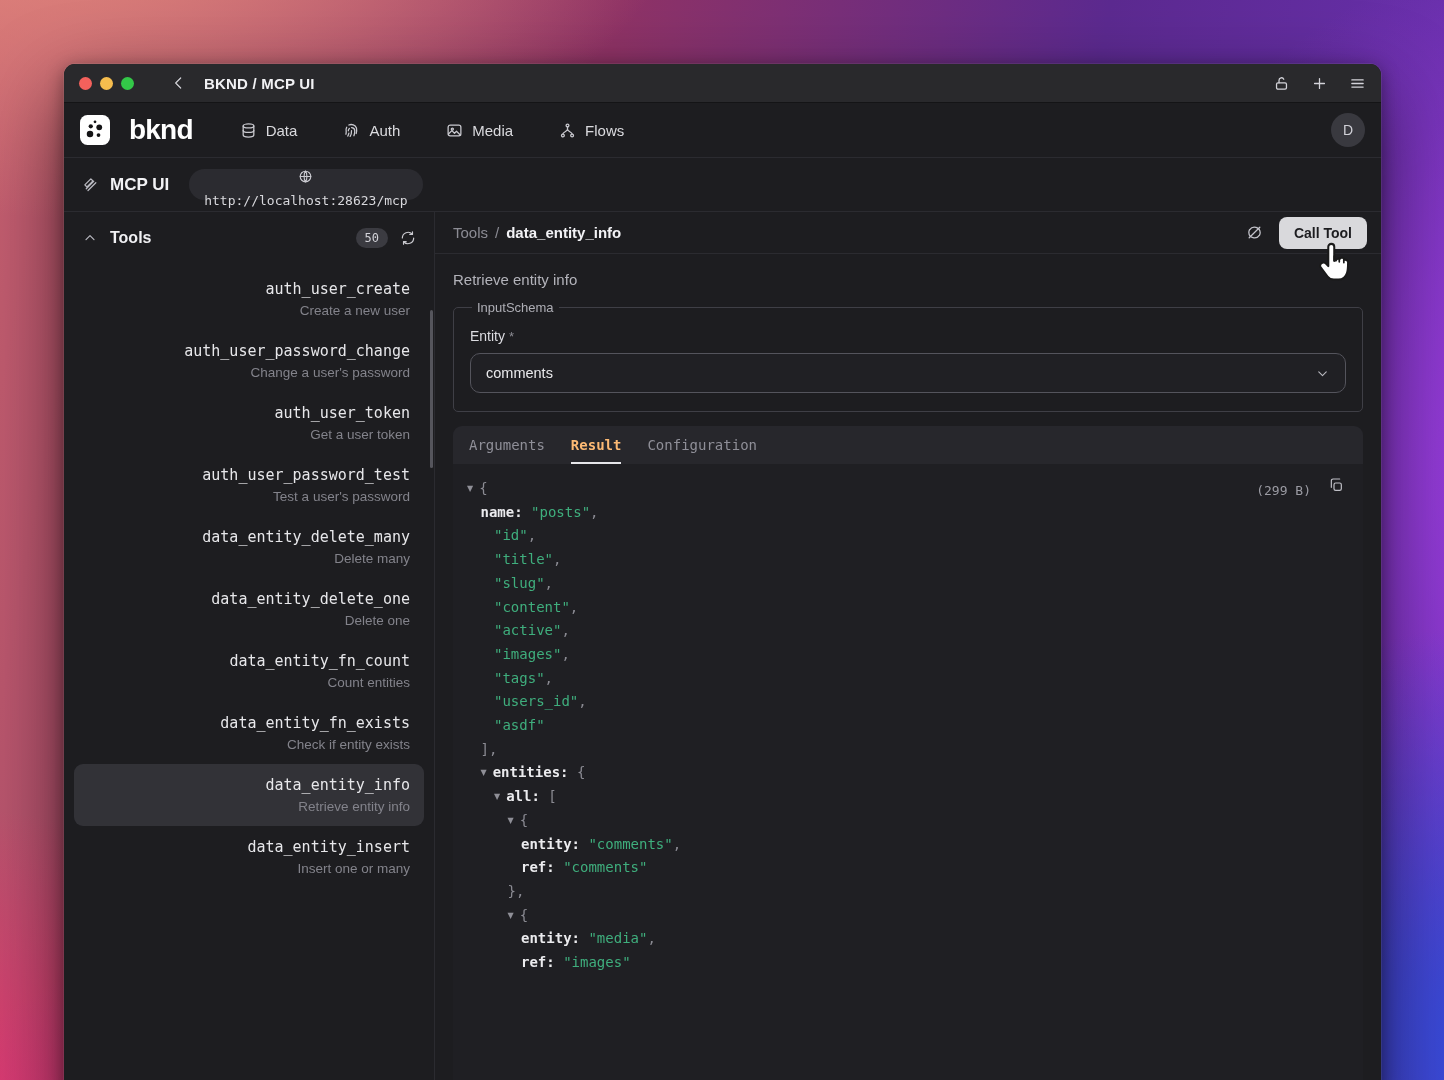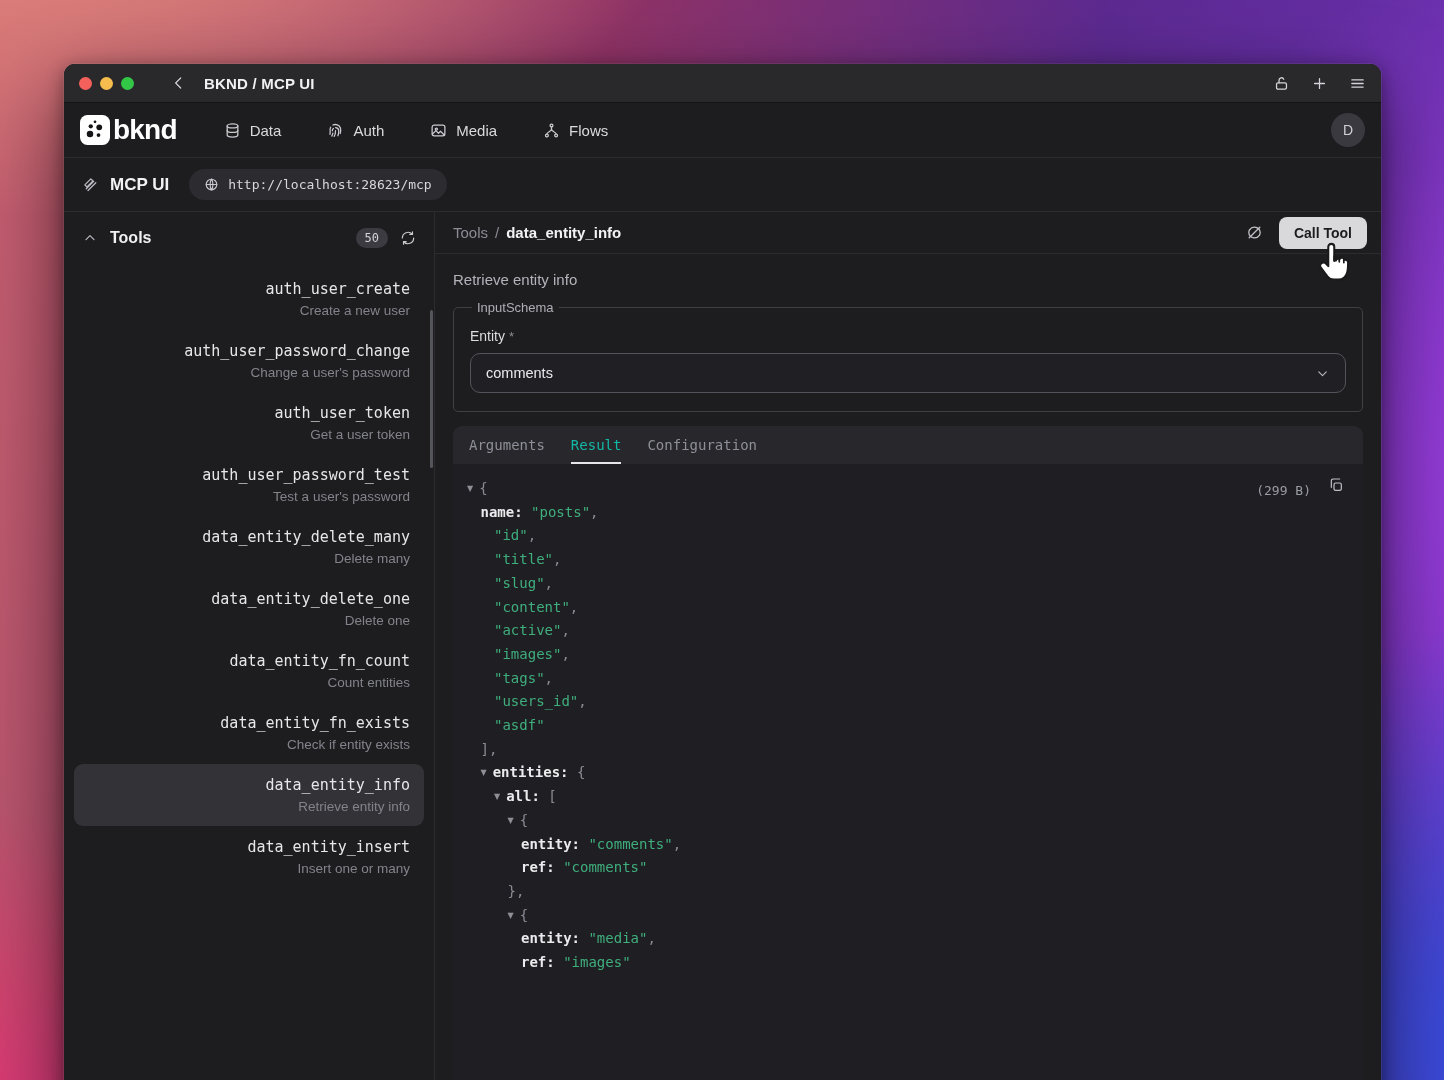"bknd" .brand { gap: 3px -> 19px }
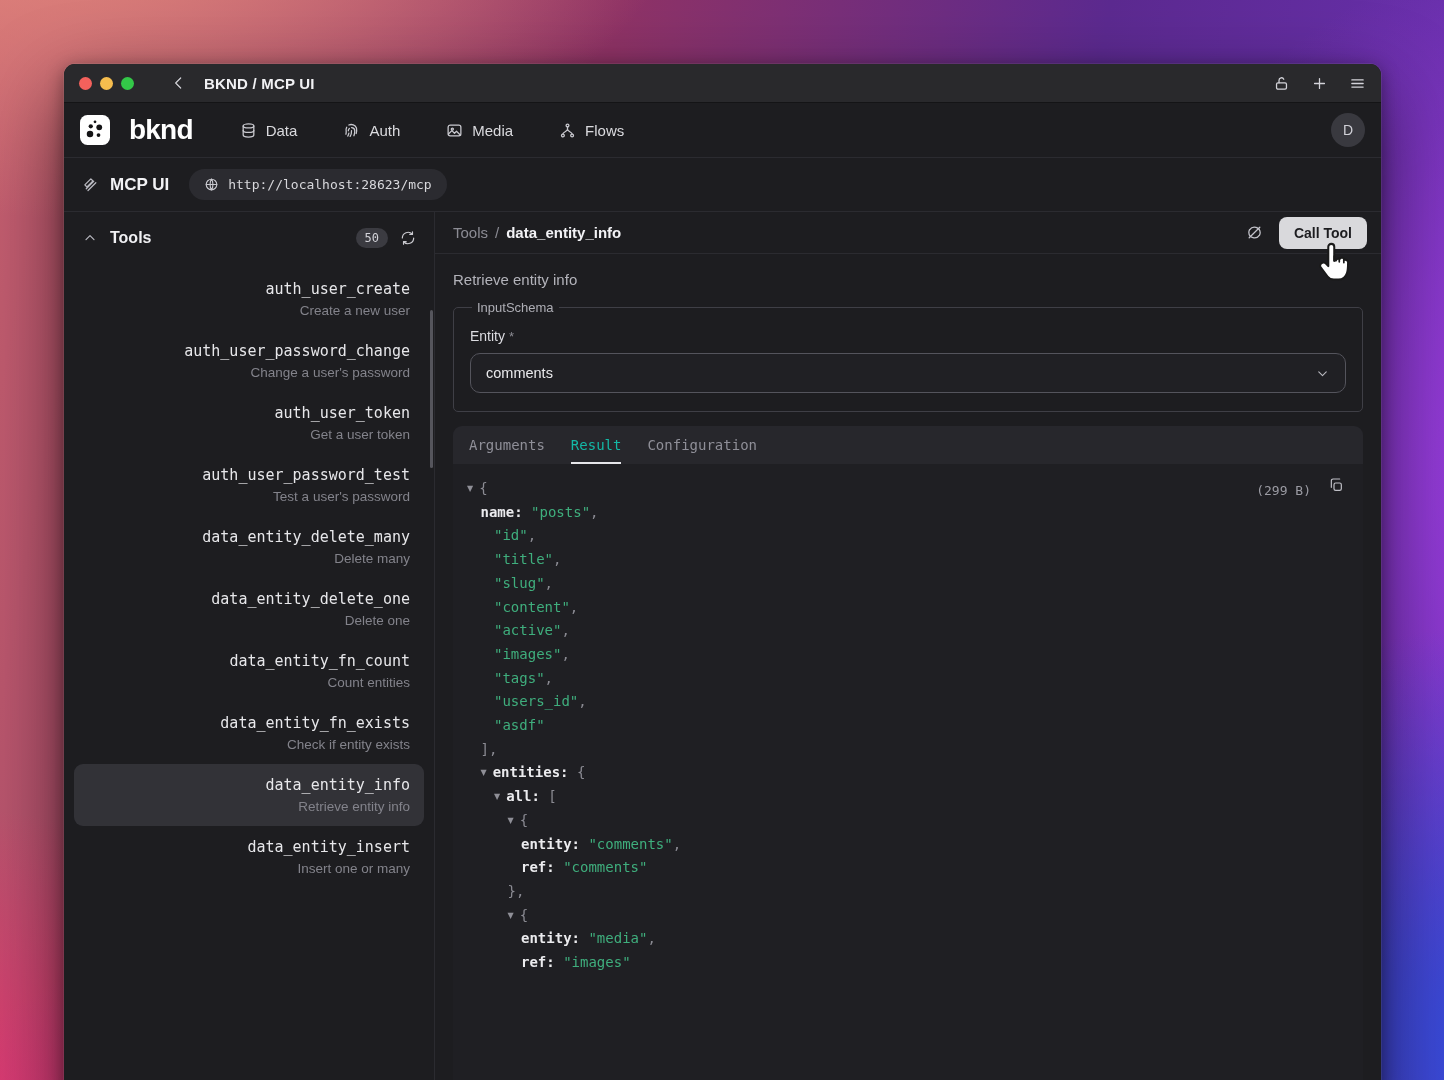"http://localhost:28623/mcp" .url-pill { flex-direction: none -> column }
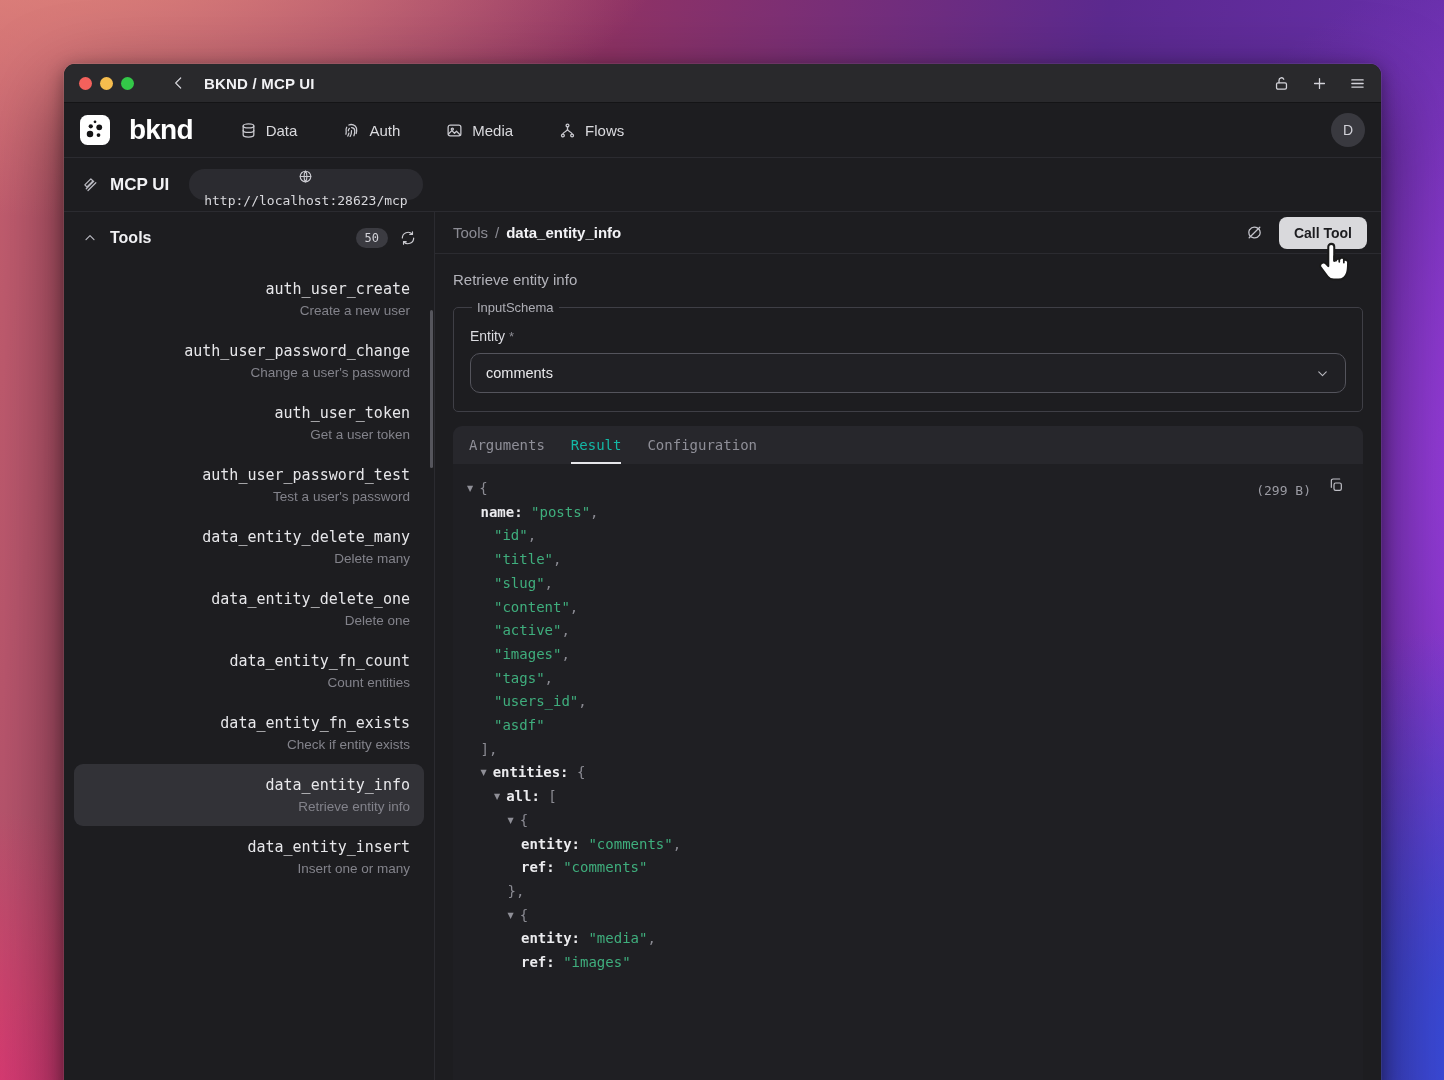"Result" .tab.active { color: #14b8a6 -> #fdba74; font-weight: 400 -> 700 }
